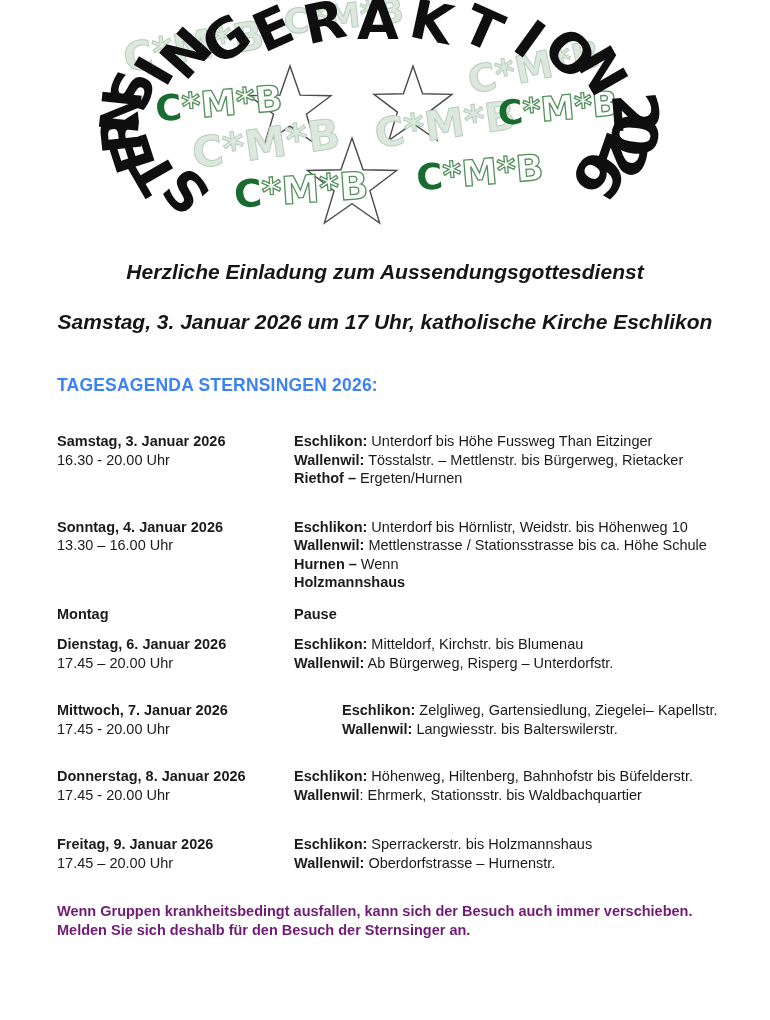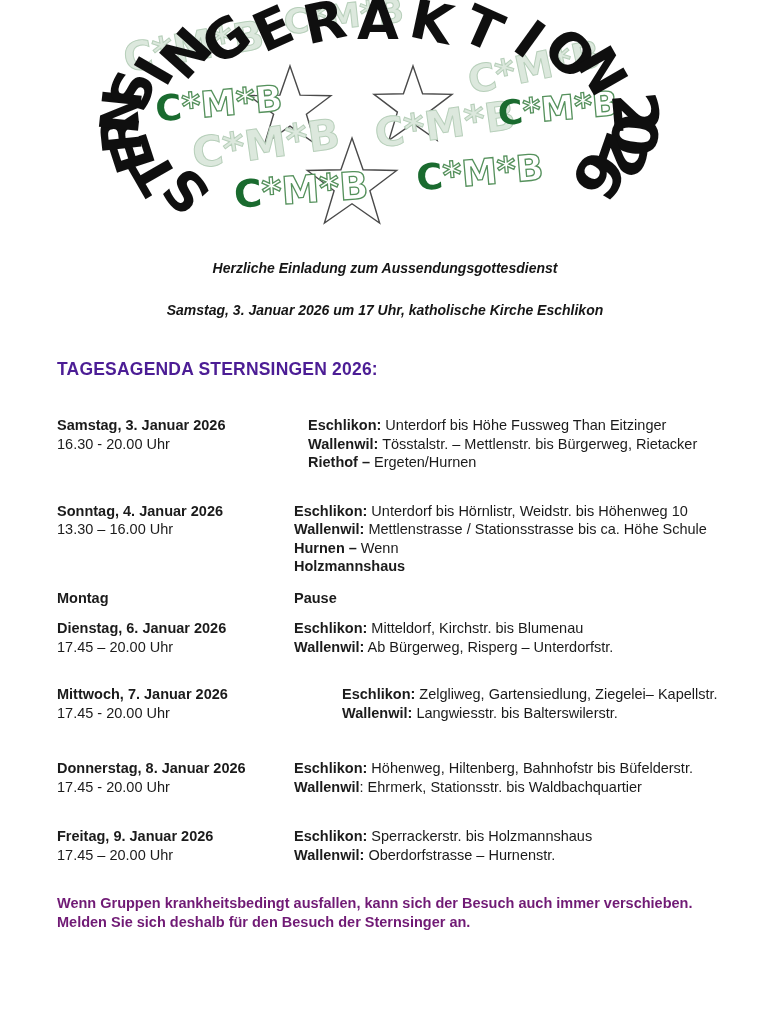"Herzliche Einladung zum" .invite { font-size: 14px -> 21px }
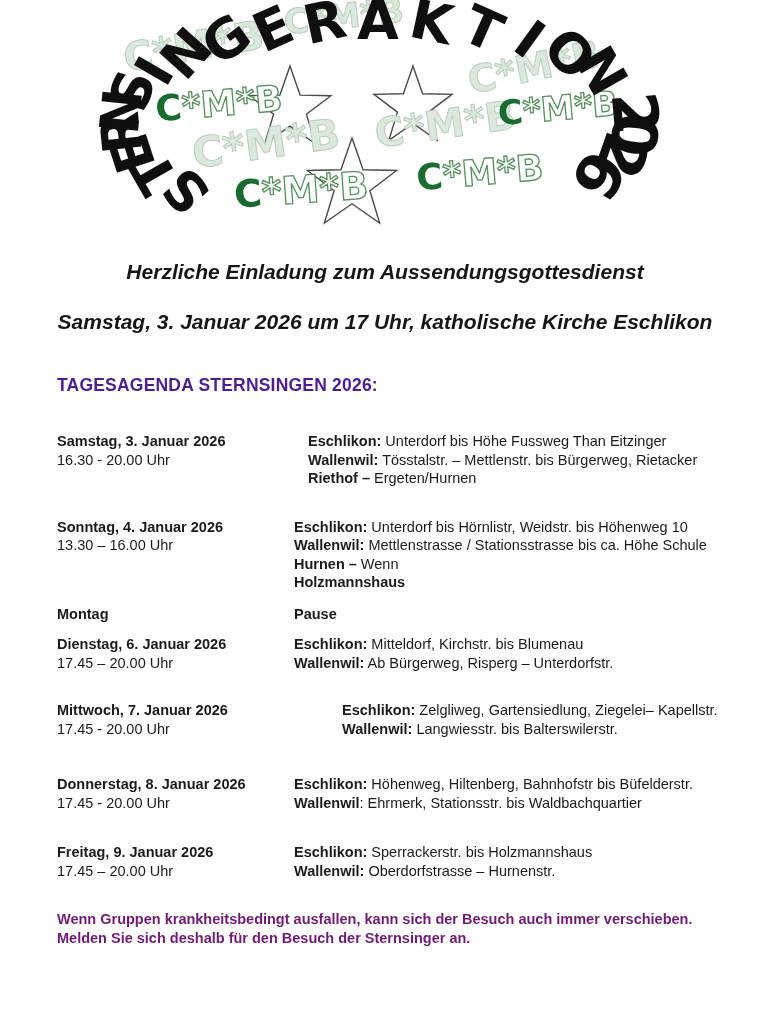"TAGESAGENDA STERNSINGEN 2026:" .agenda-heading { color: #4c1d95 -> #3b82f6 }
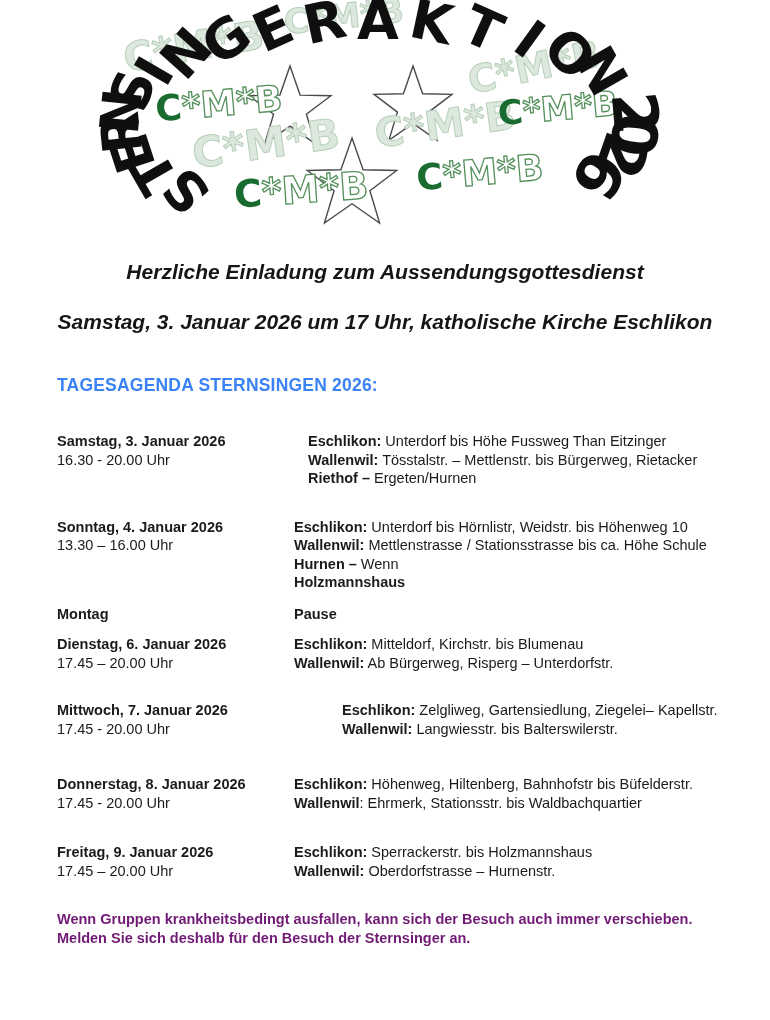"Samstag, 3. Januar 2026" div.sched-row { gap: 14px -> none }
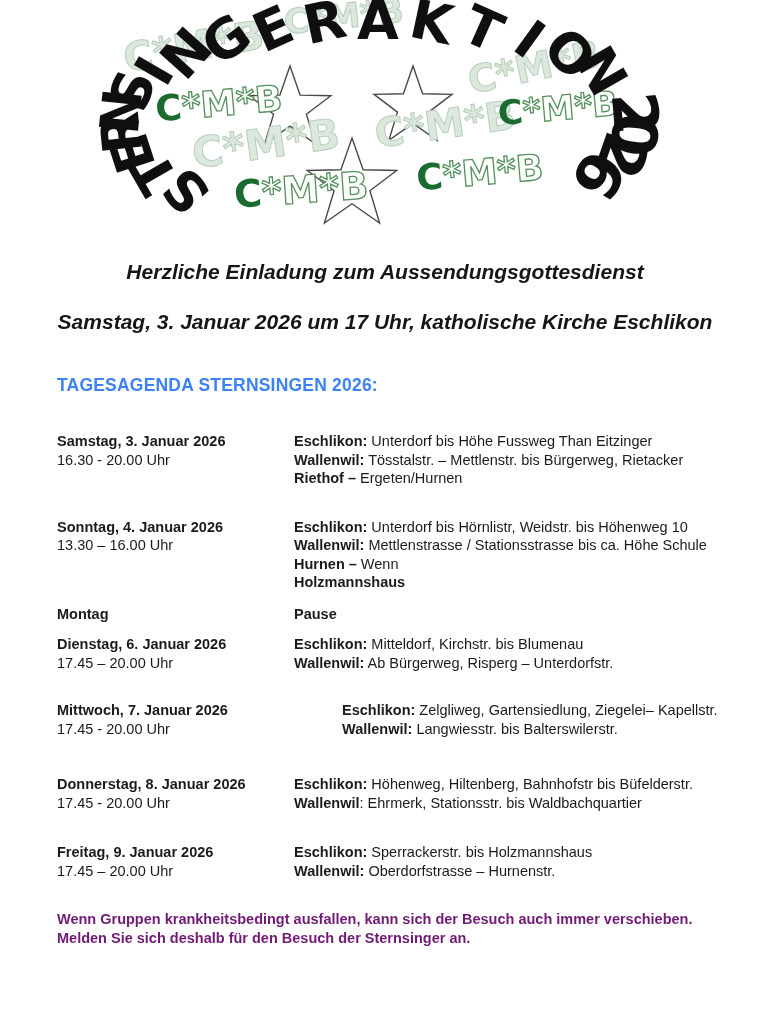"Donnerstag, 8. Januar 2026" div.sched-row { margin-top: 37px -> 29px }
